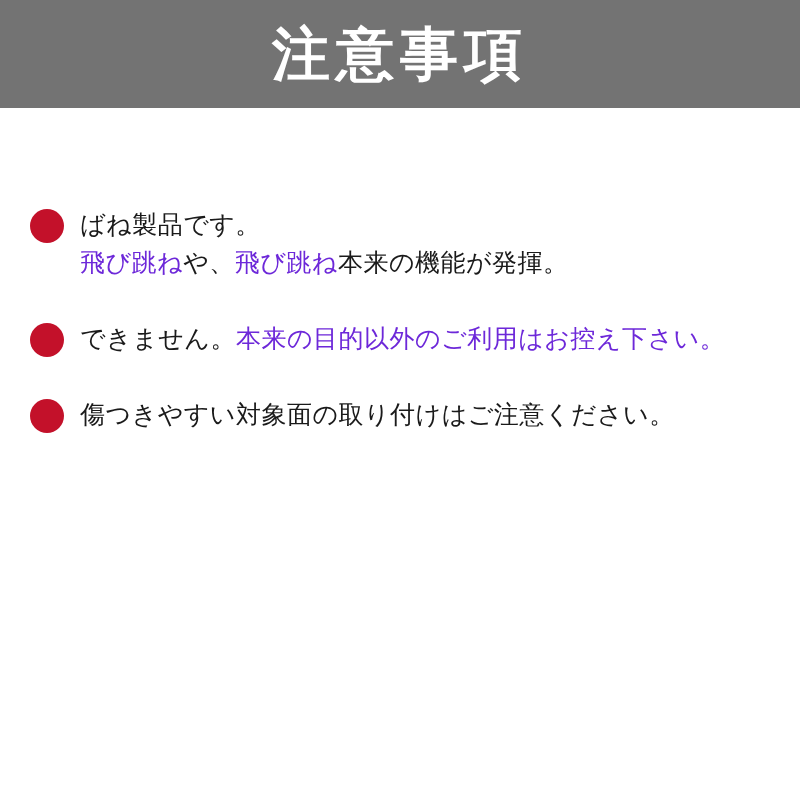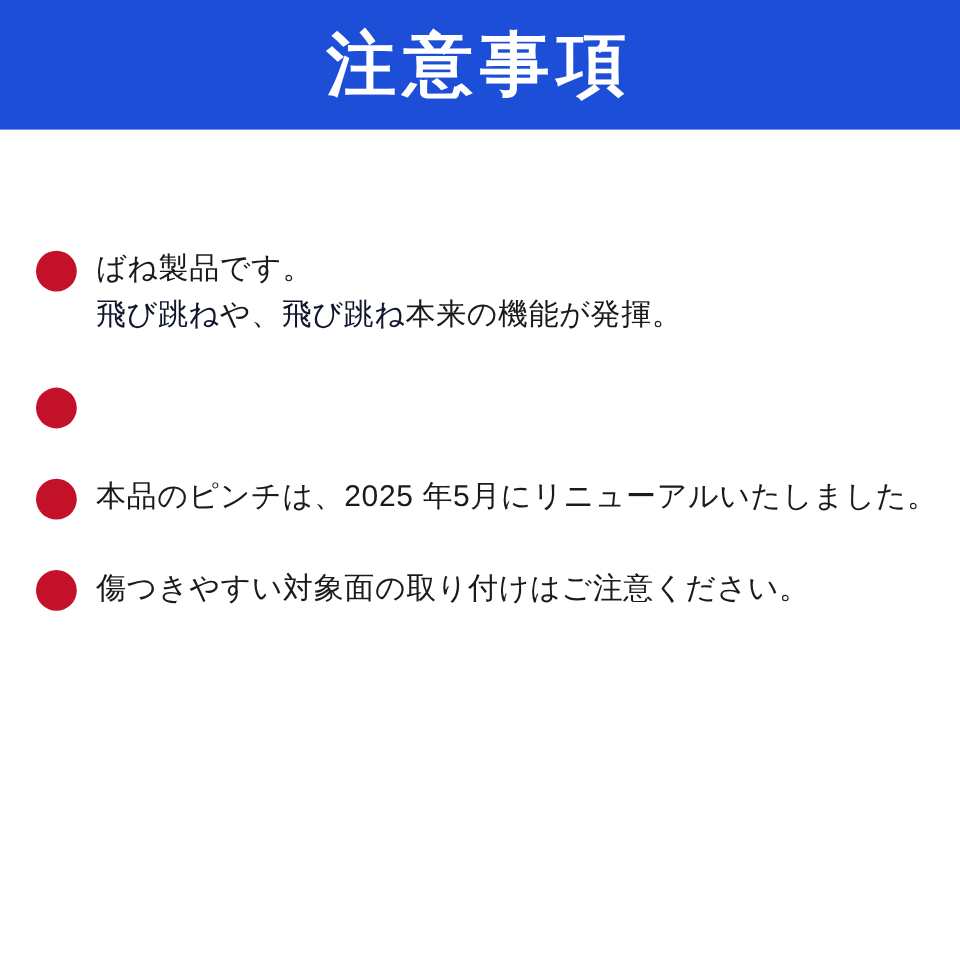"注意事項" .header-band { background: #1d4ed8 -> #737373 }
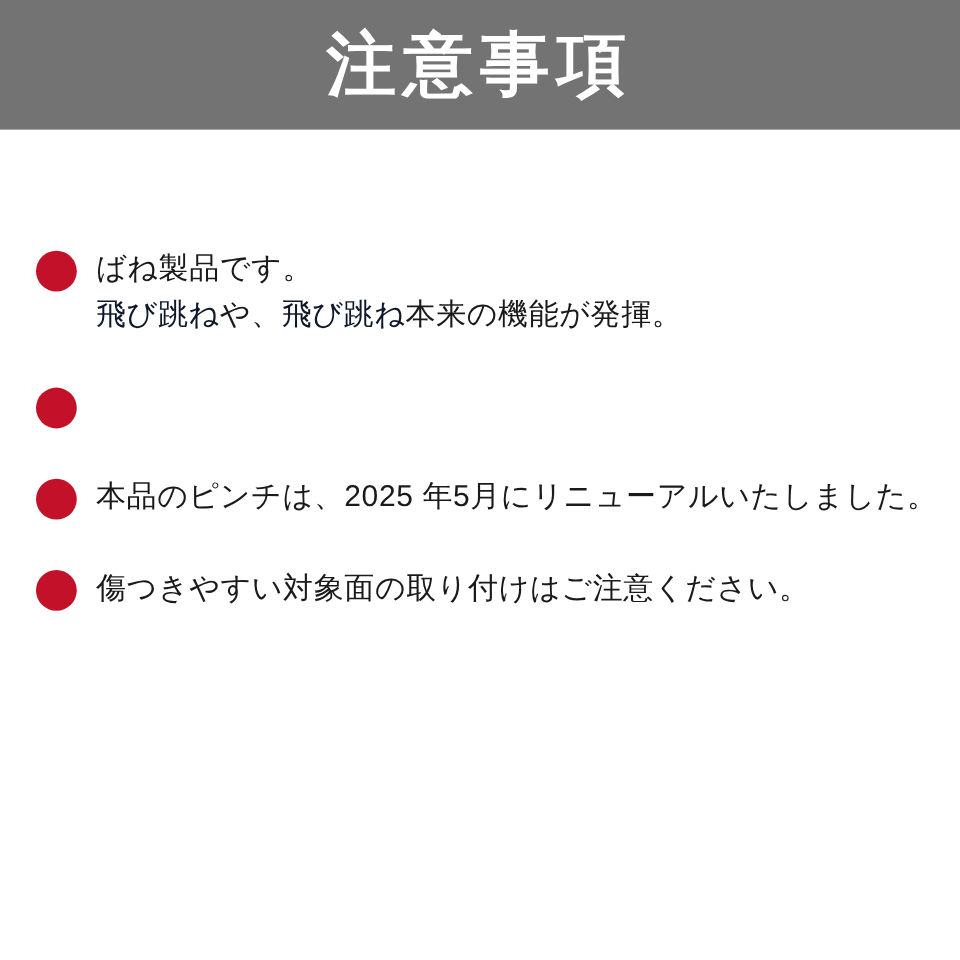"飛び跳ね" .hl { color: #0f172a -> #6d28d9 }
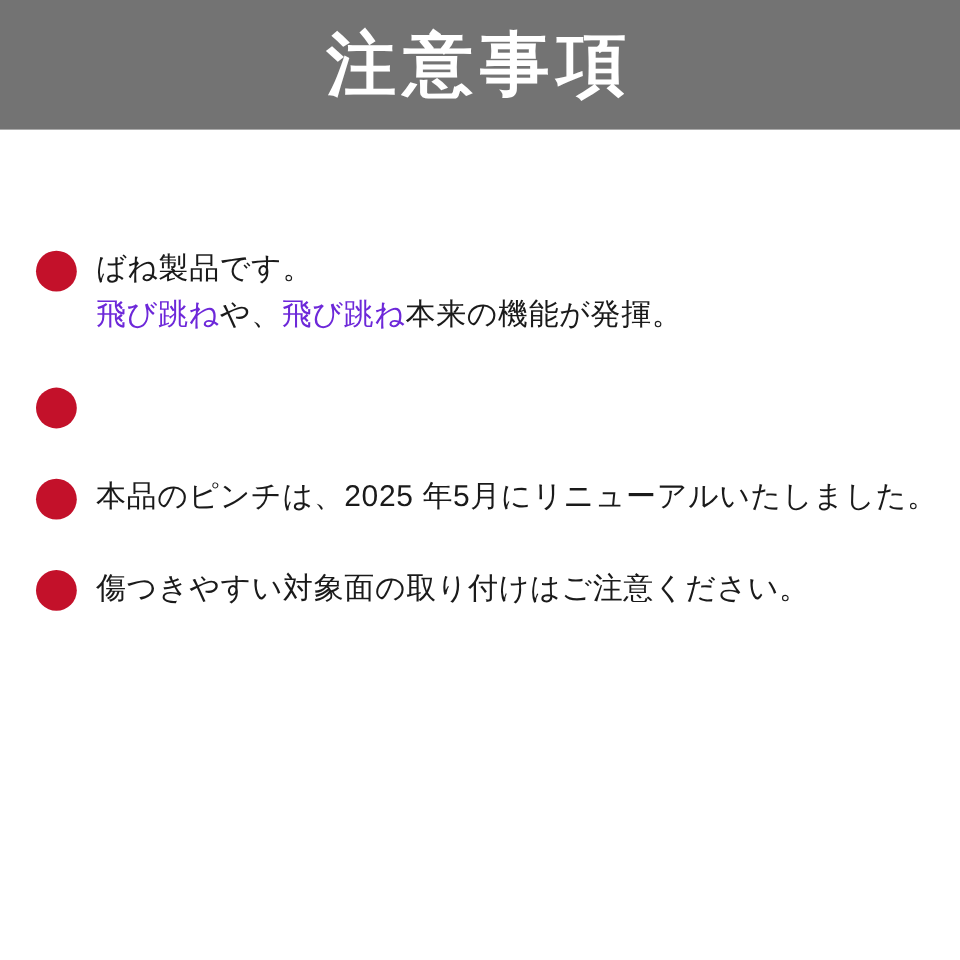"できません。本来の目的以外のご利用はお控え下さい。" span.line { html: none -> <span><span>できません。</span><span>本来の目的以外のご利用はお控え下さい。</span></span> }
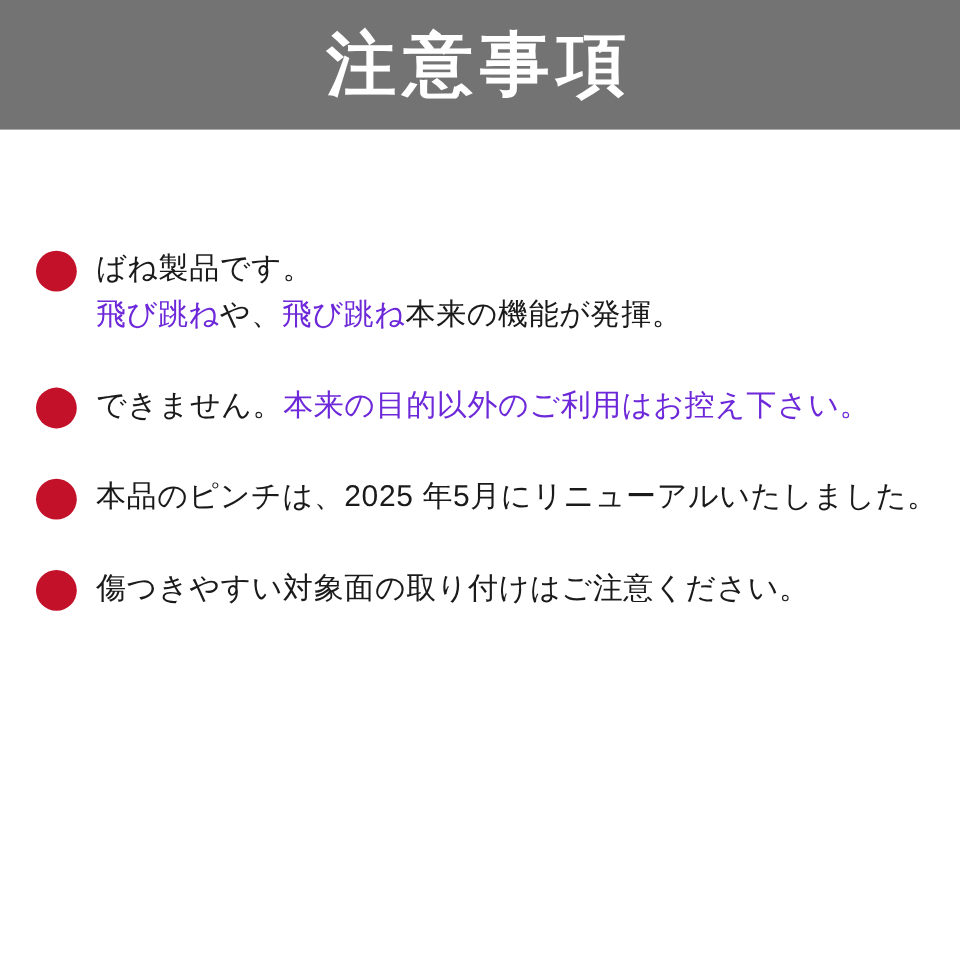"本品のピンチは、2025 年5月にリニューアルいたしました。" li.notice-item { html: <li> <span></span> <div> <span><span>本品のピンチは、2025 年5月にリニューアルいたしました。</span></span> </div> </li> -> none }
